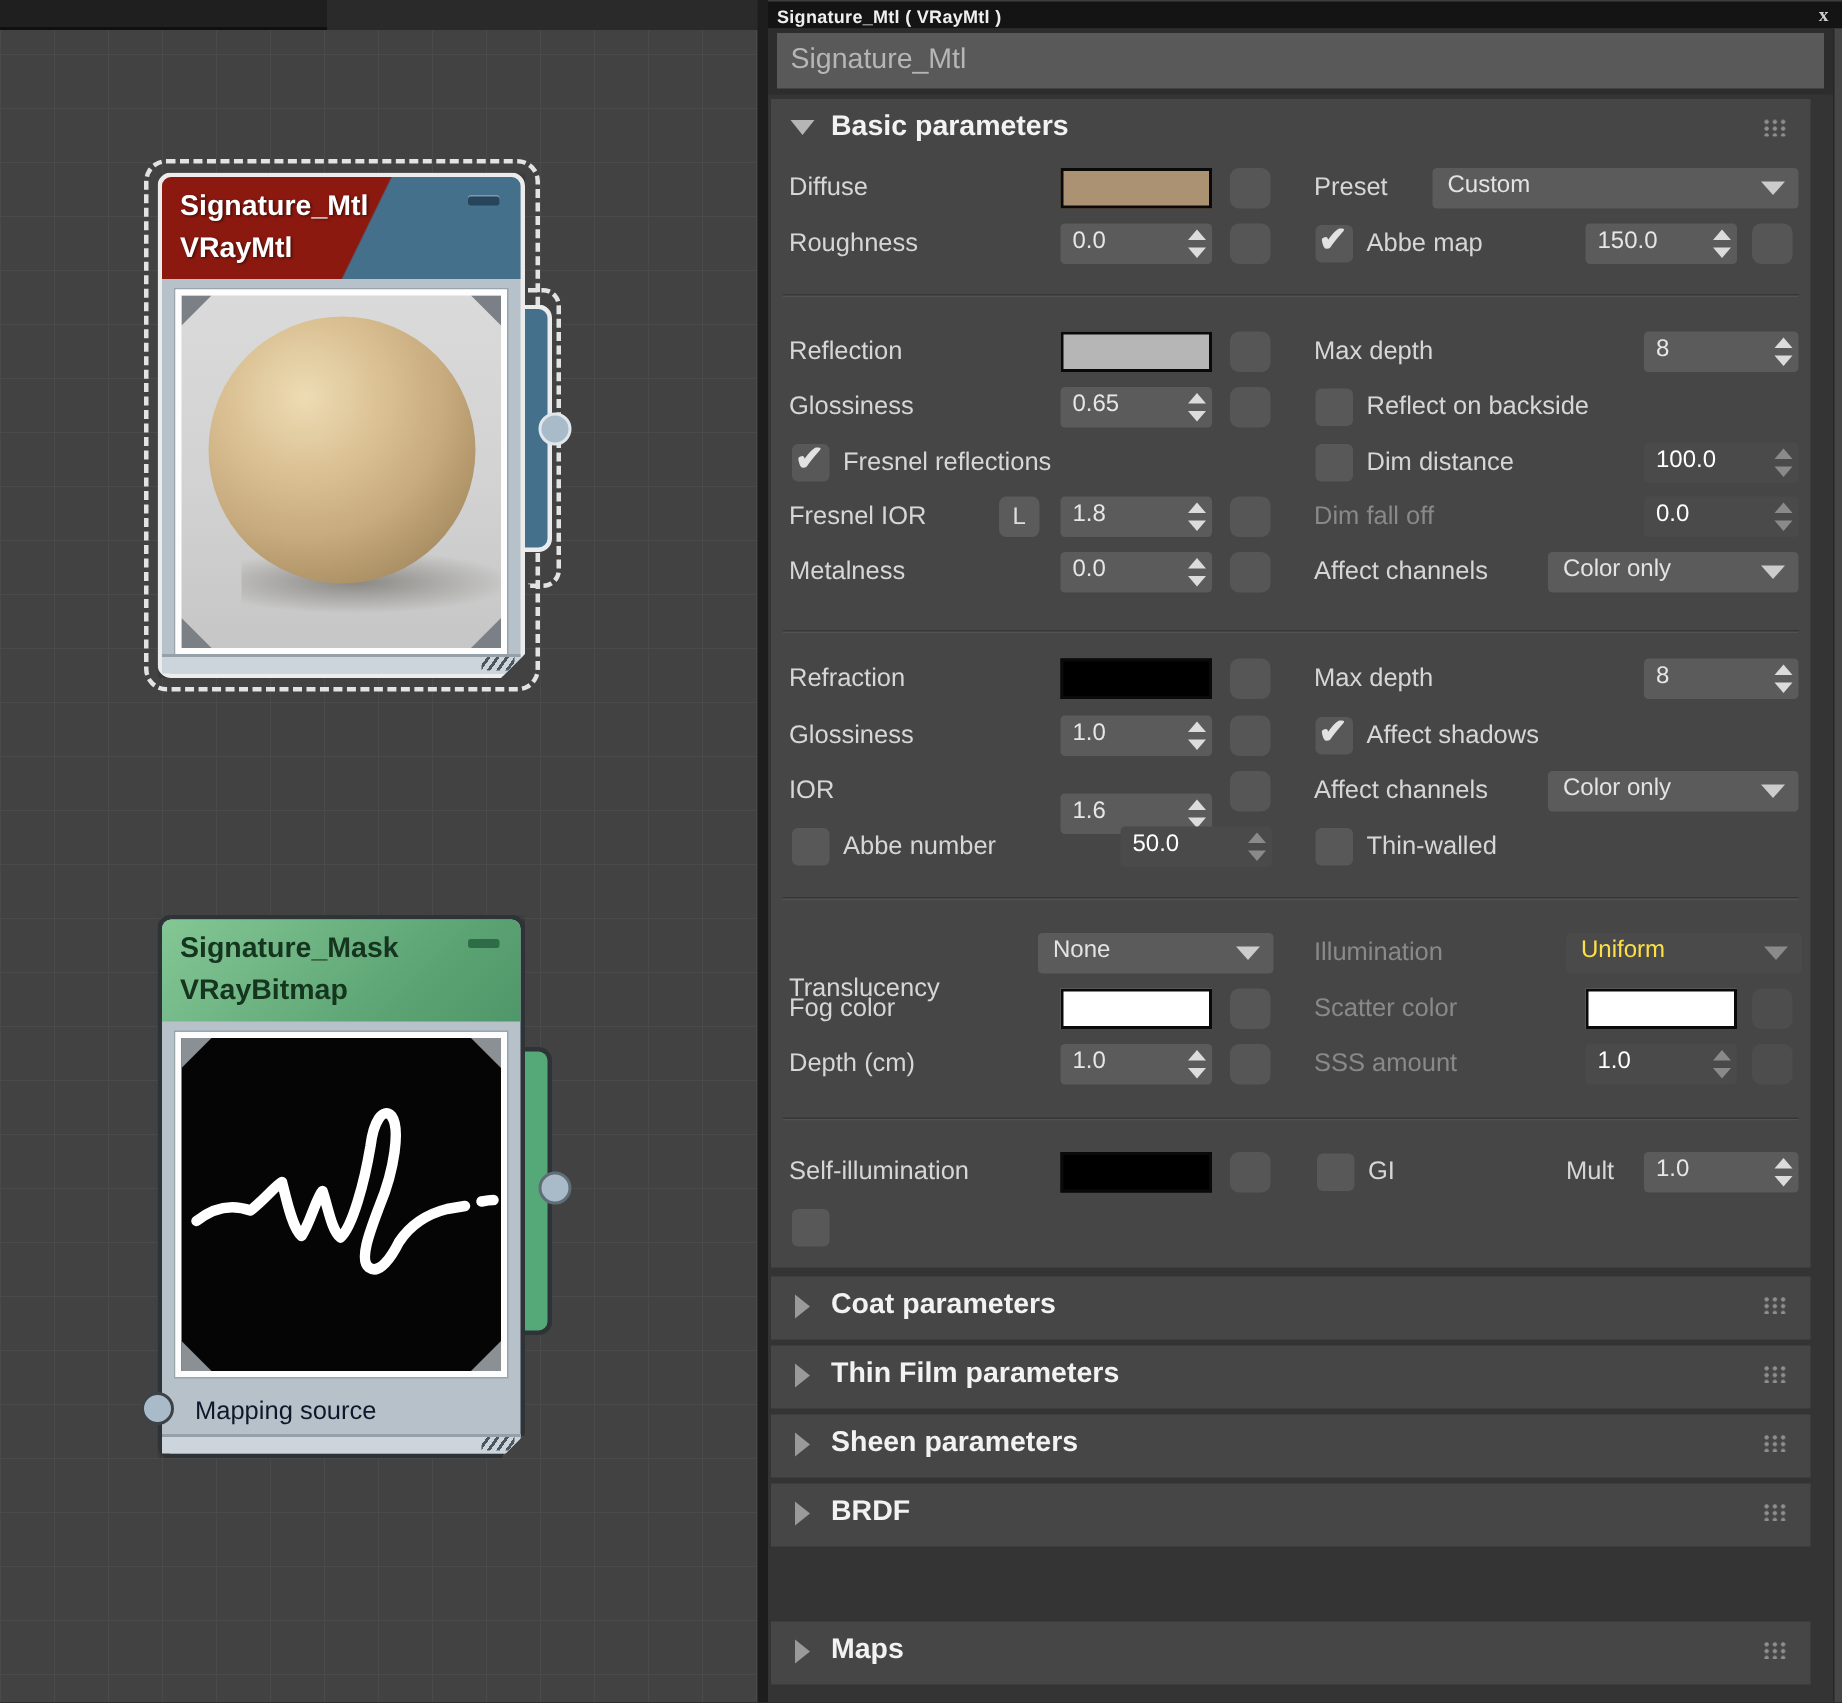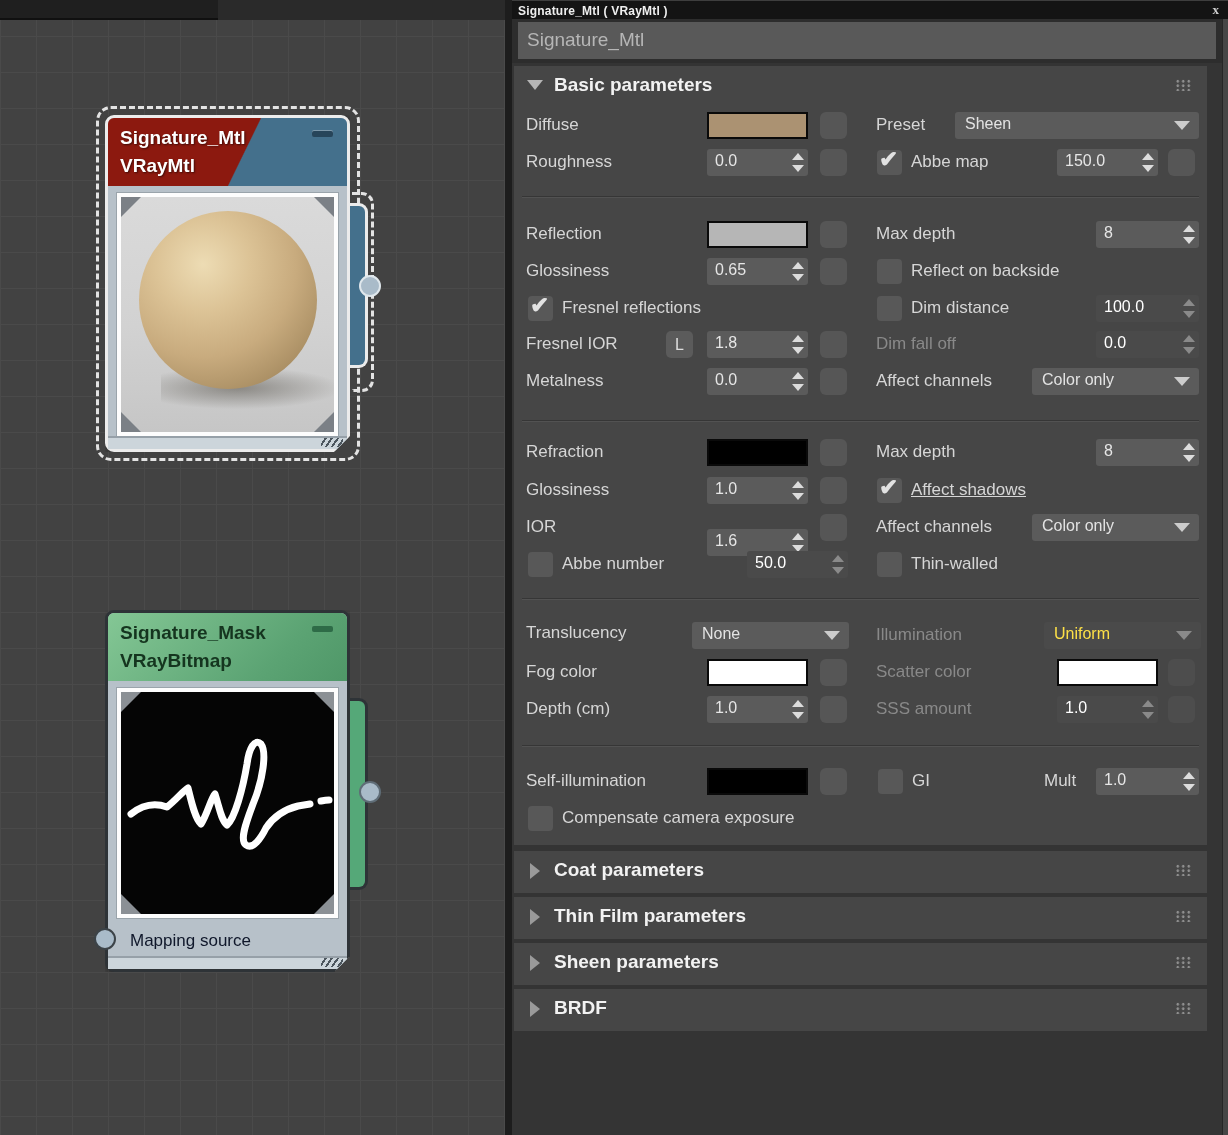"Sheen" span.dv { text: Sheen -> Custom }
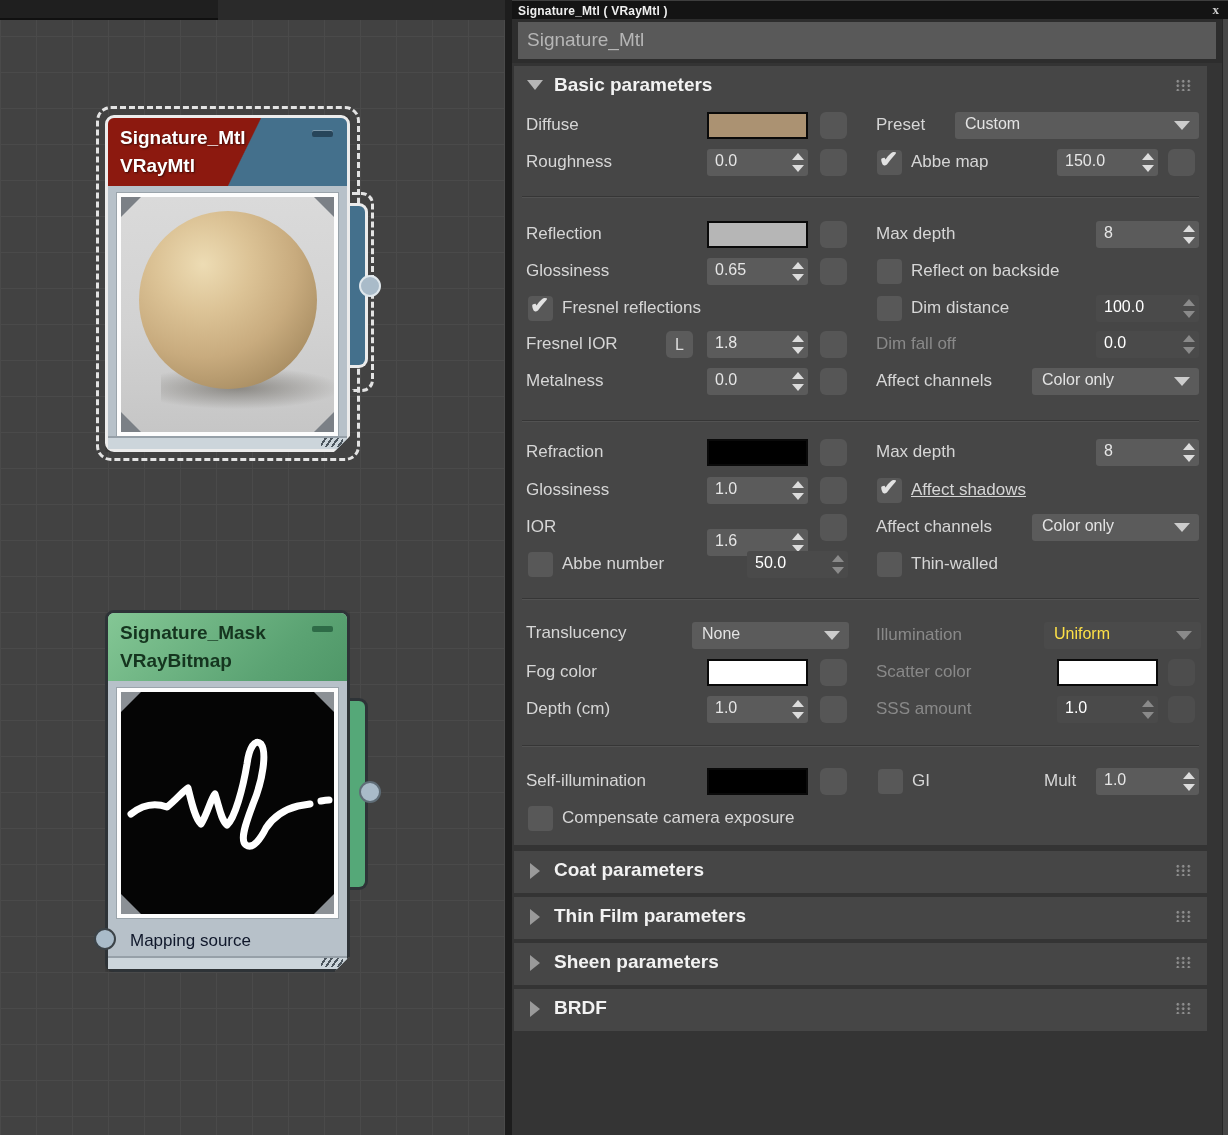"Affect shadows" div.lbl { text-decoration: underline -> none }
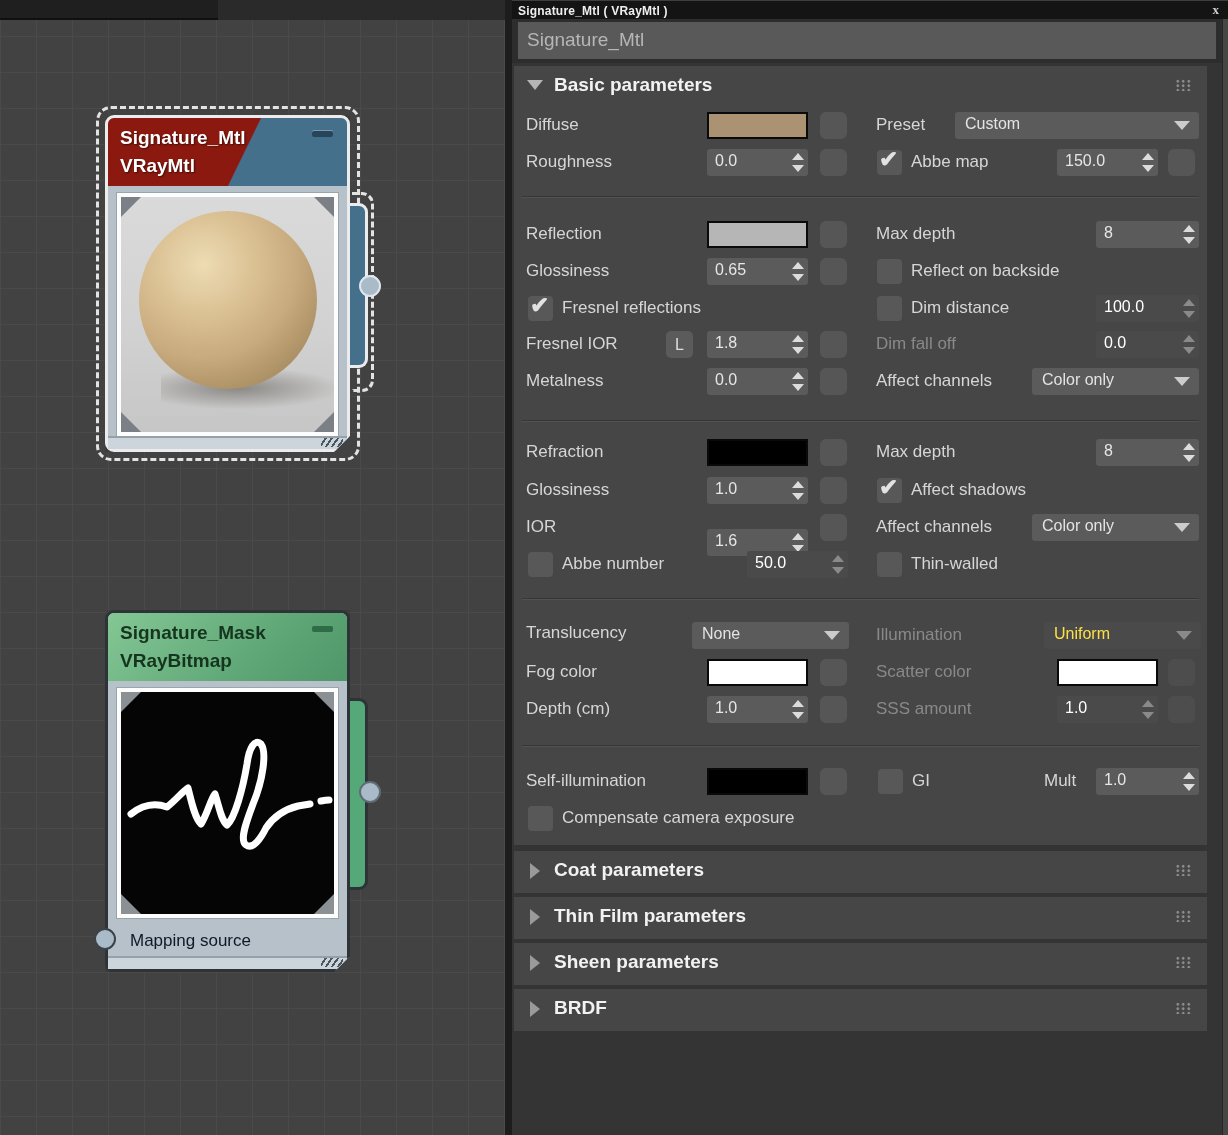"Translucency" div.lbl { top: 554px -> 580px }
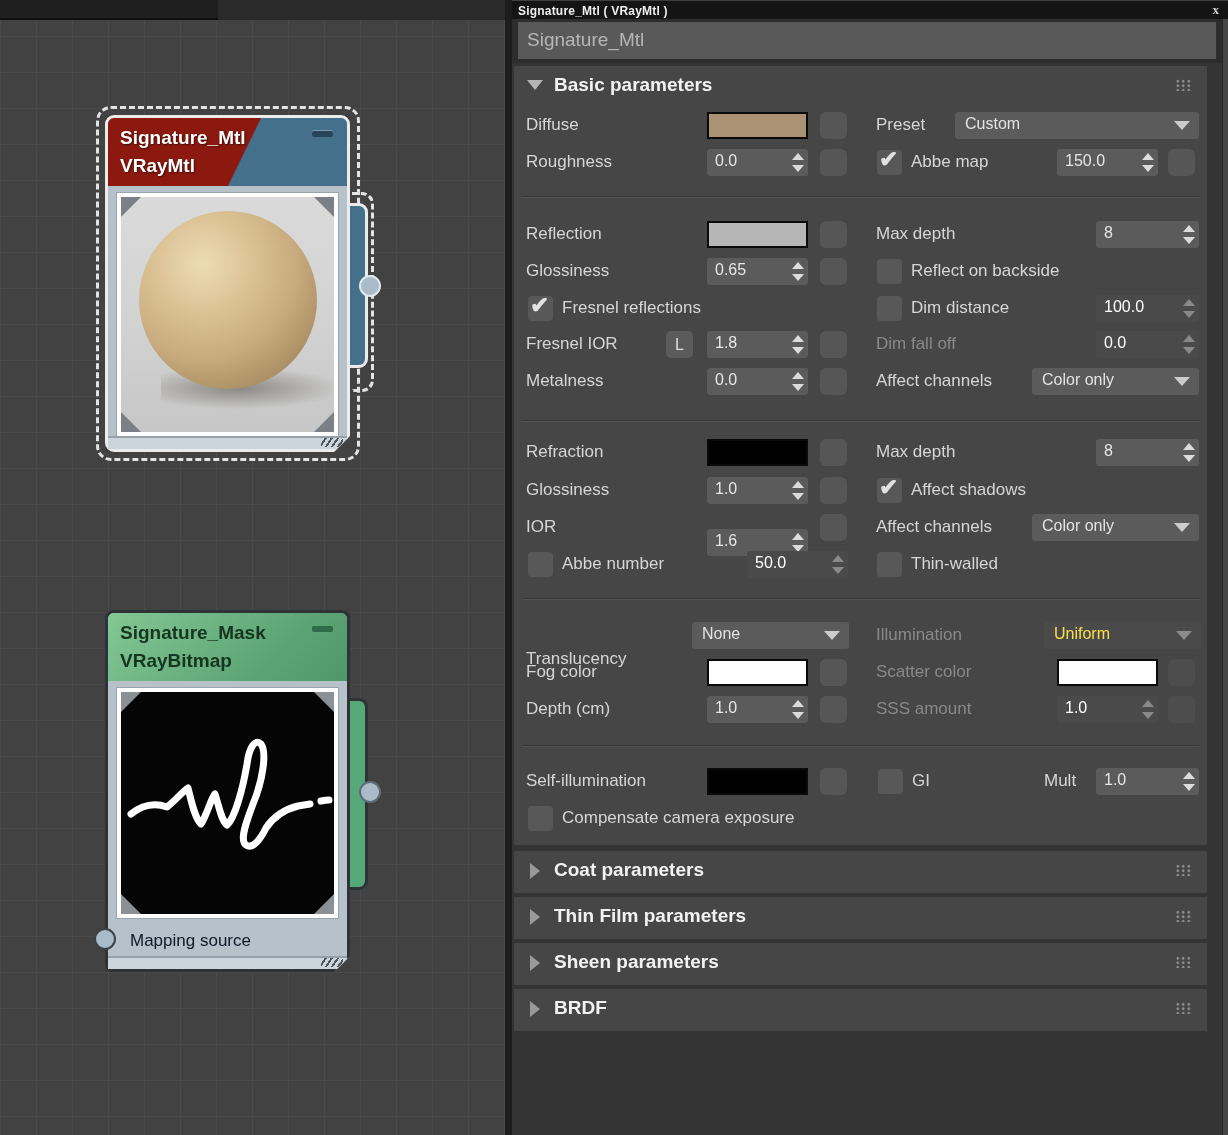"Compensate camera exposure" div.lbl { html: <div>Compensate camera exposure</div> -> none }
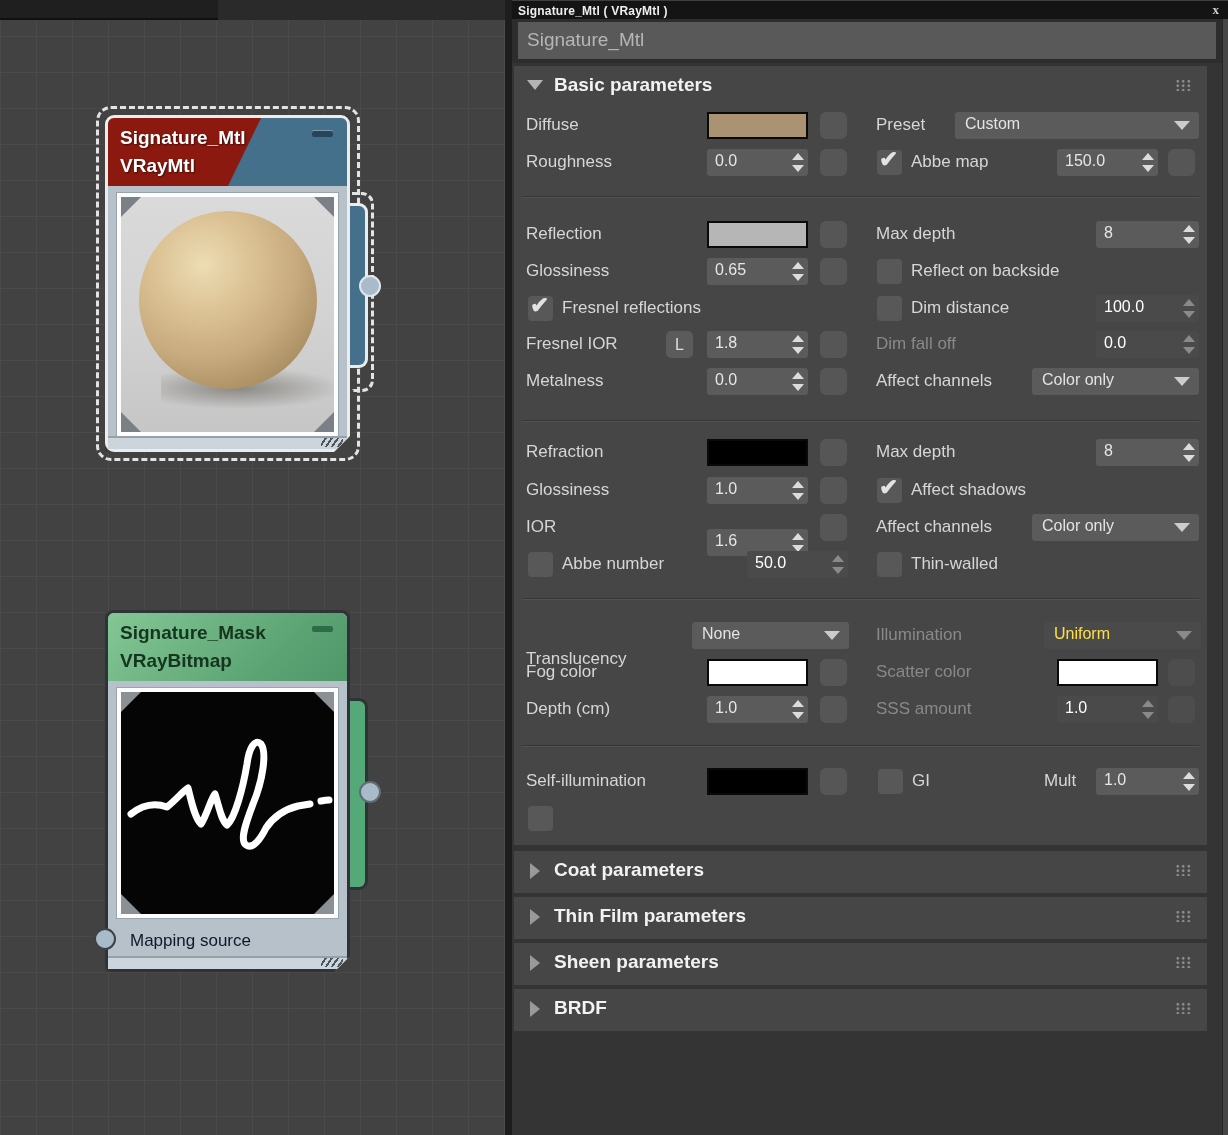"Maps" div.rollout { html: none -> <div> <div></div> <div>Maps</div> <div></div> </div> }
